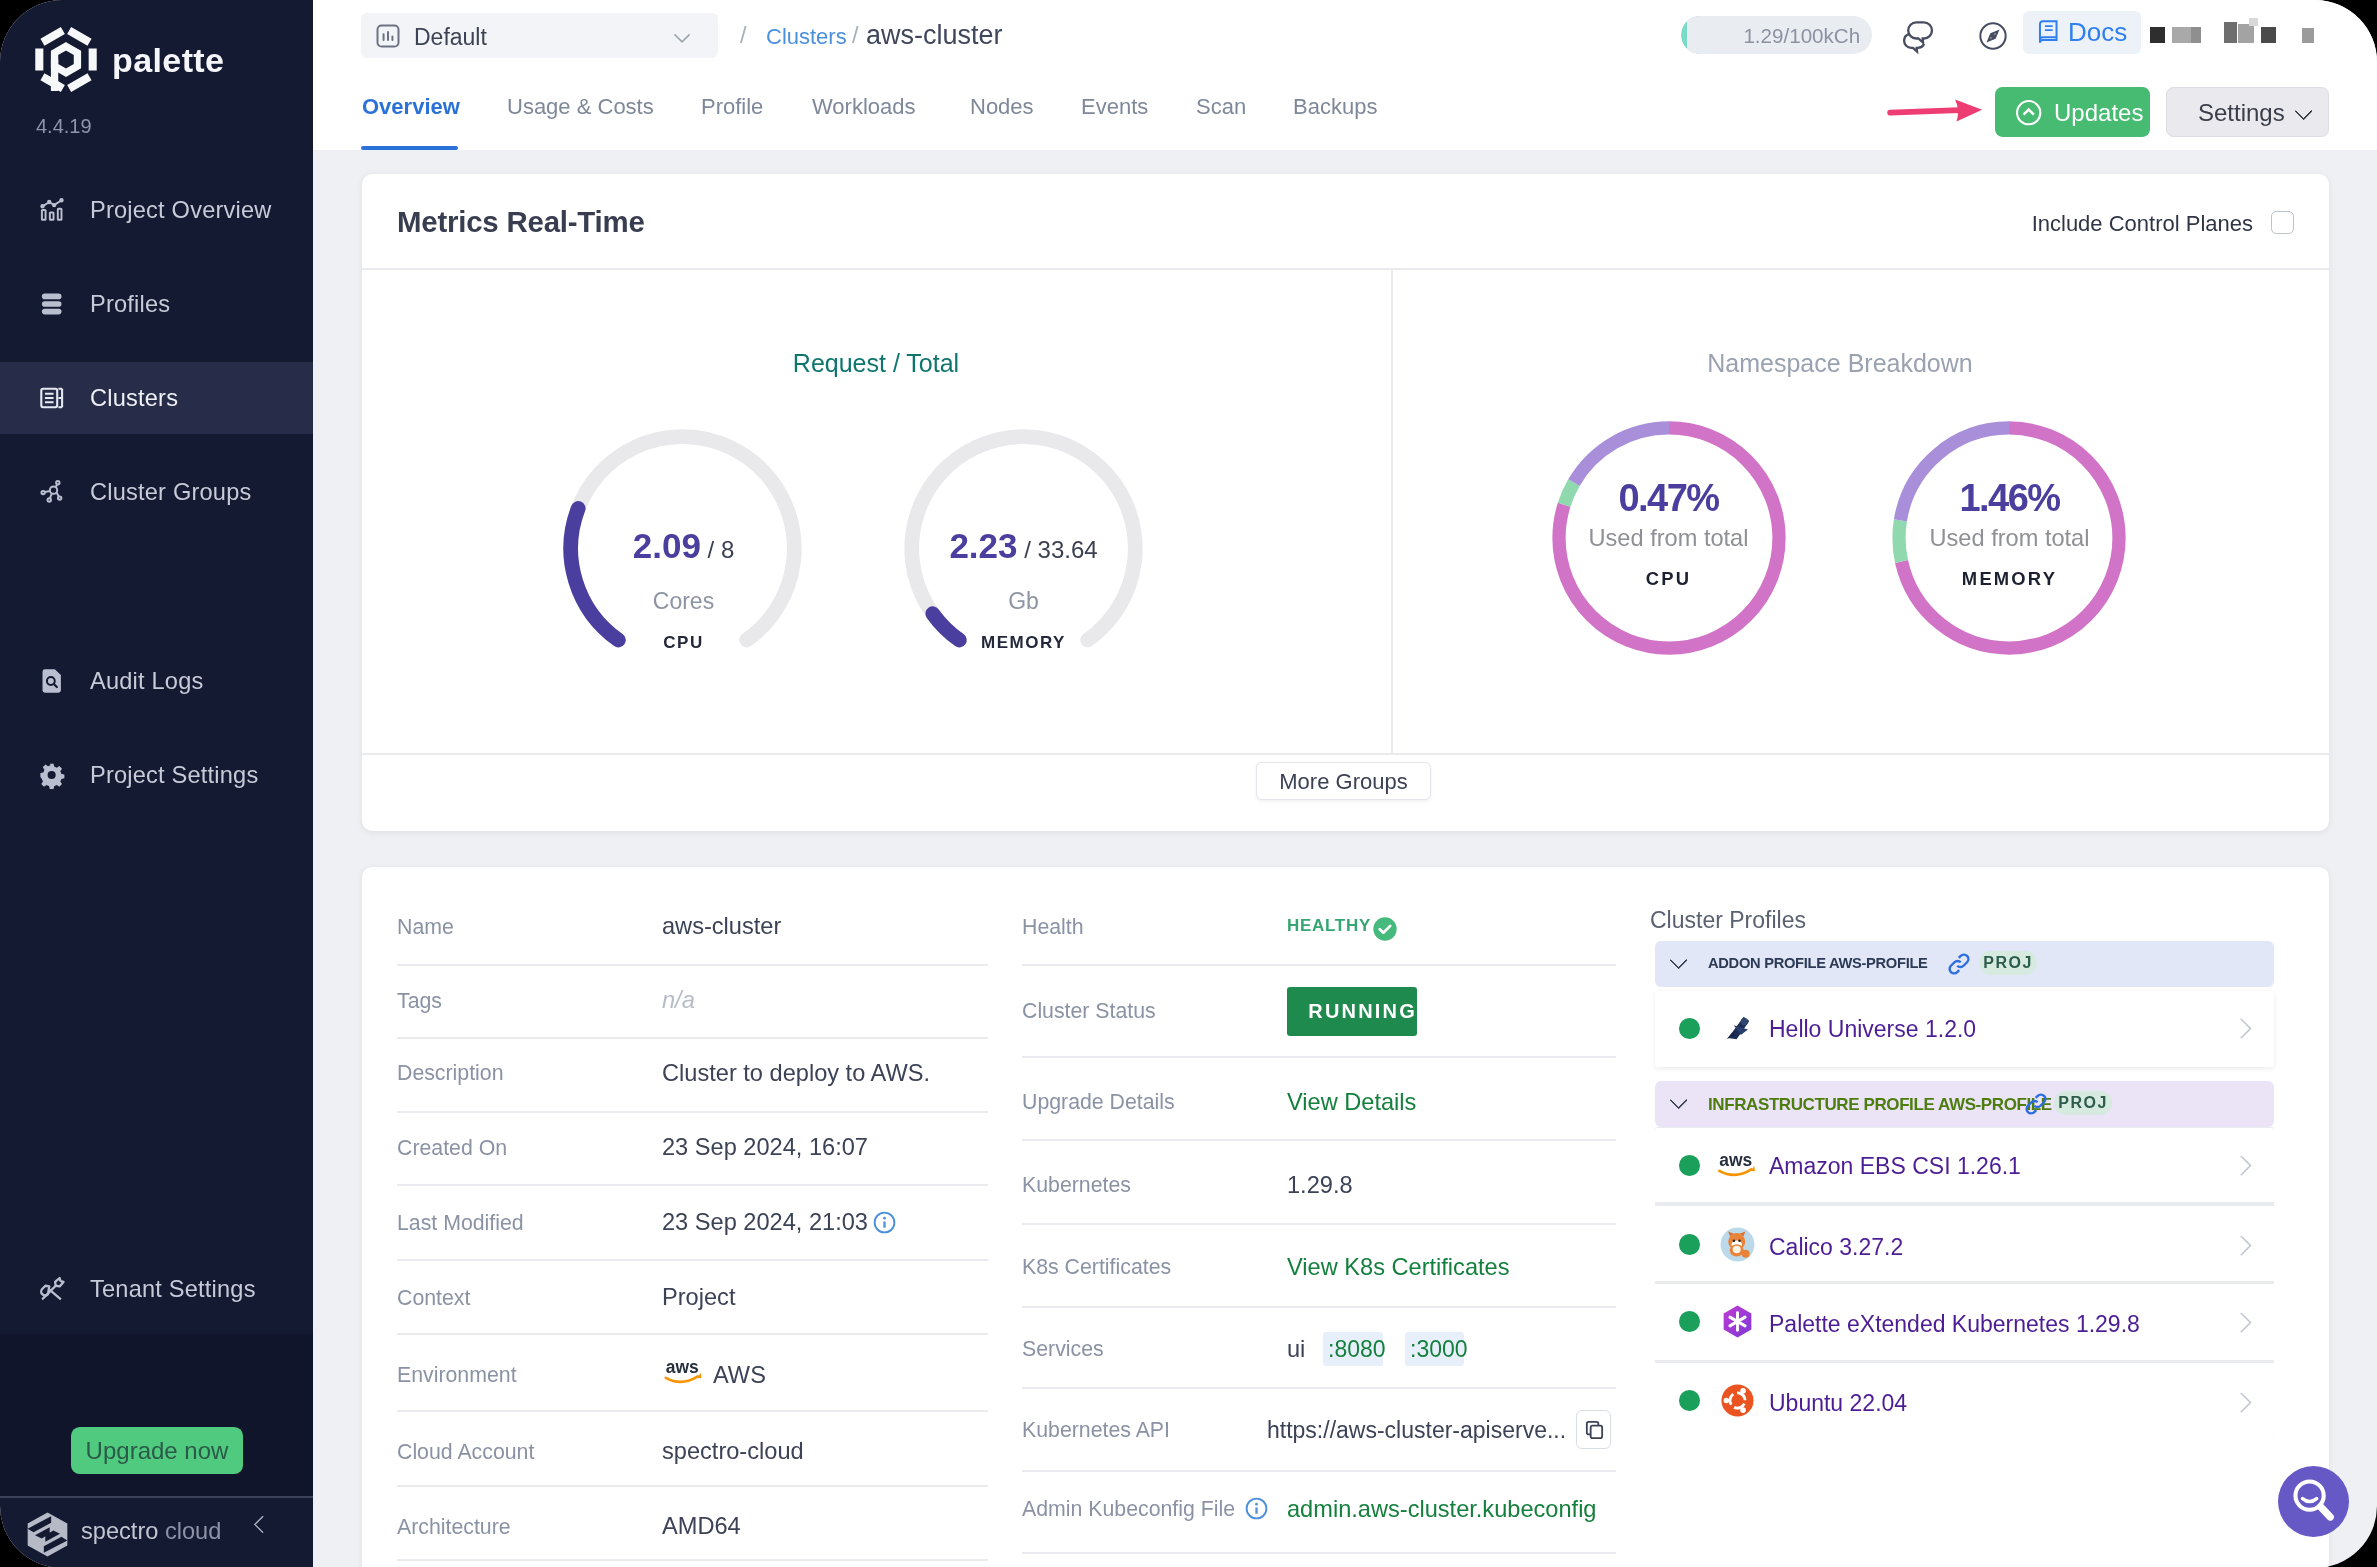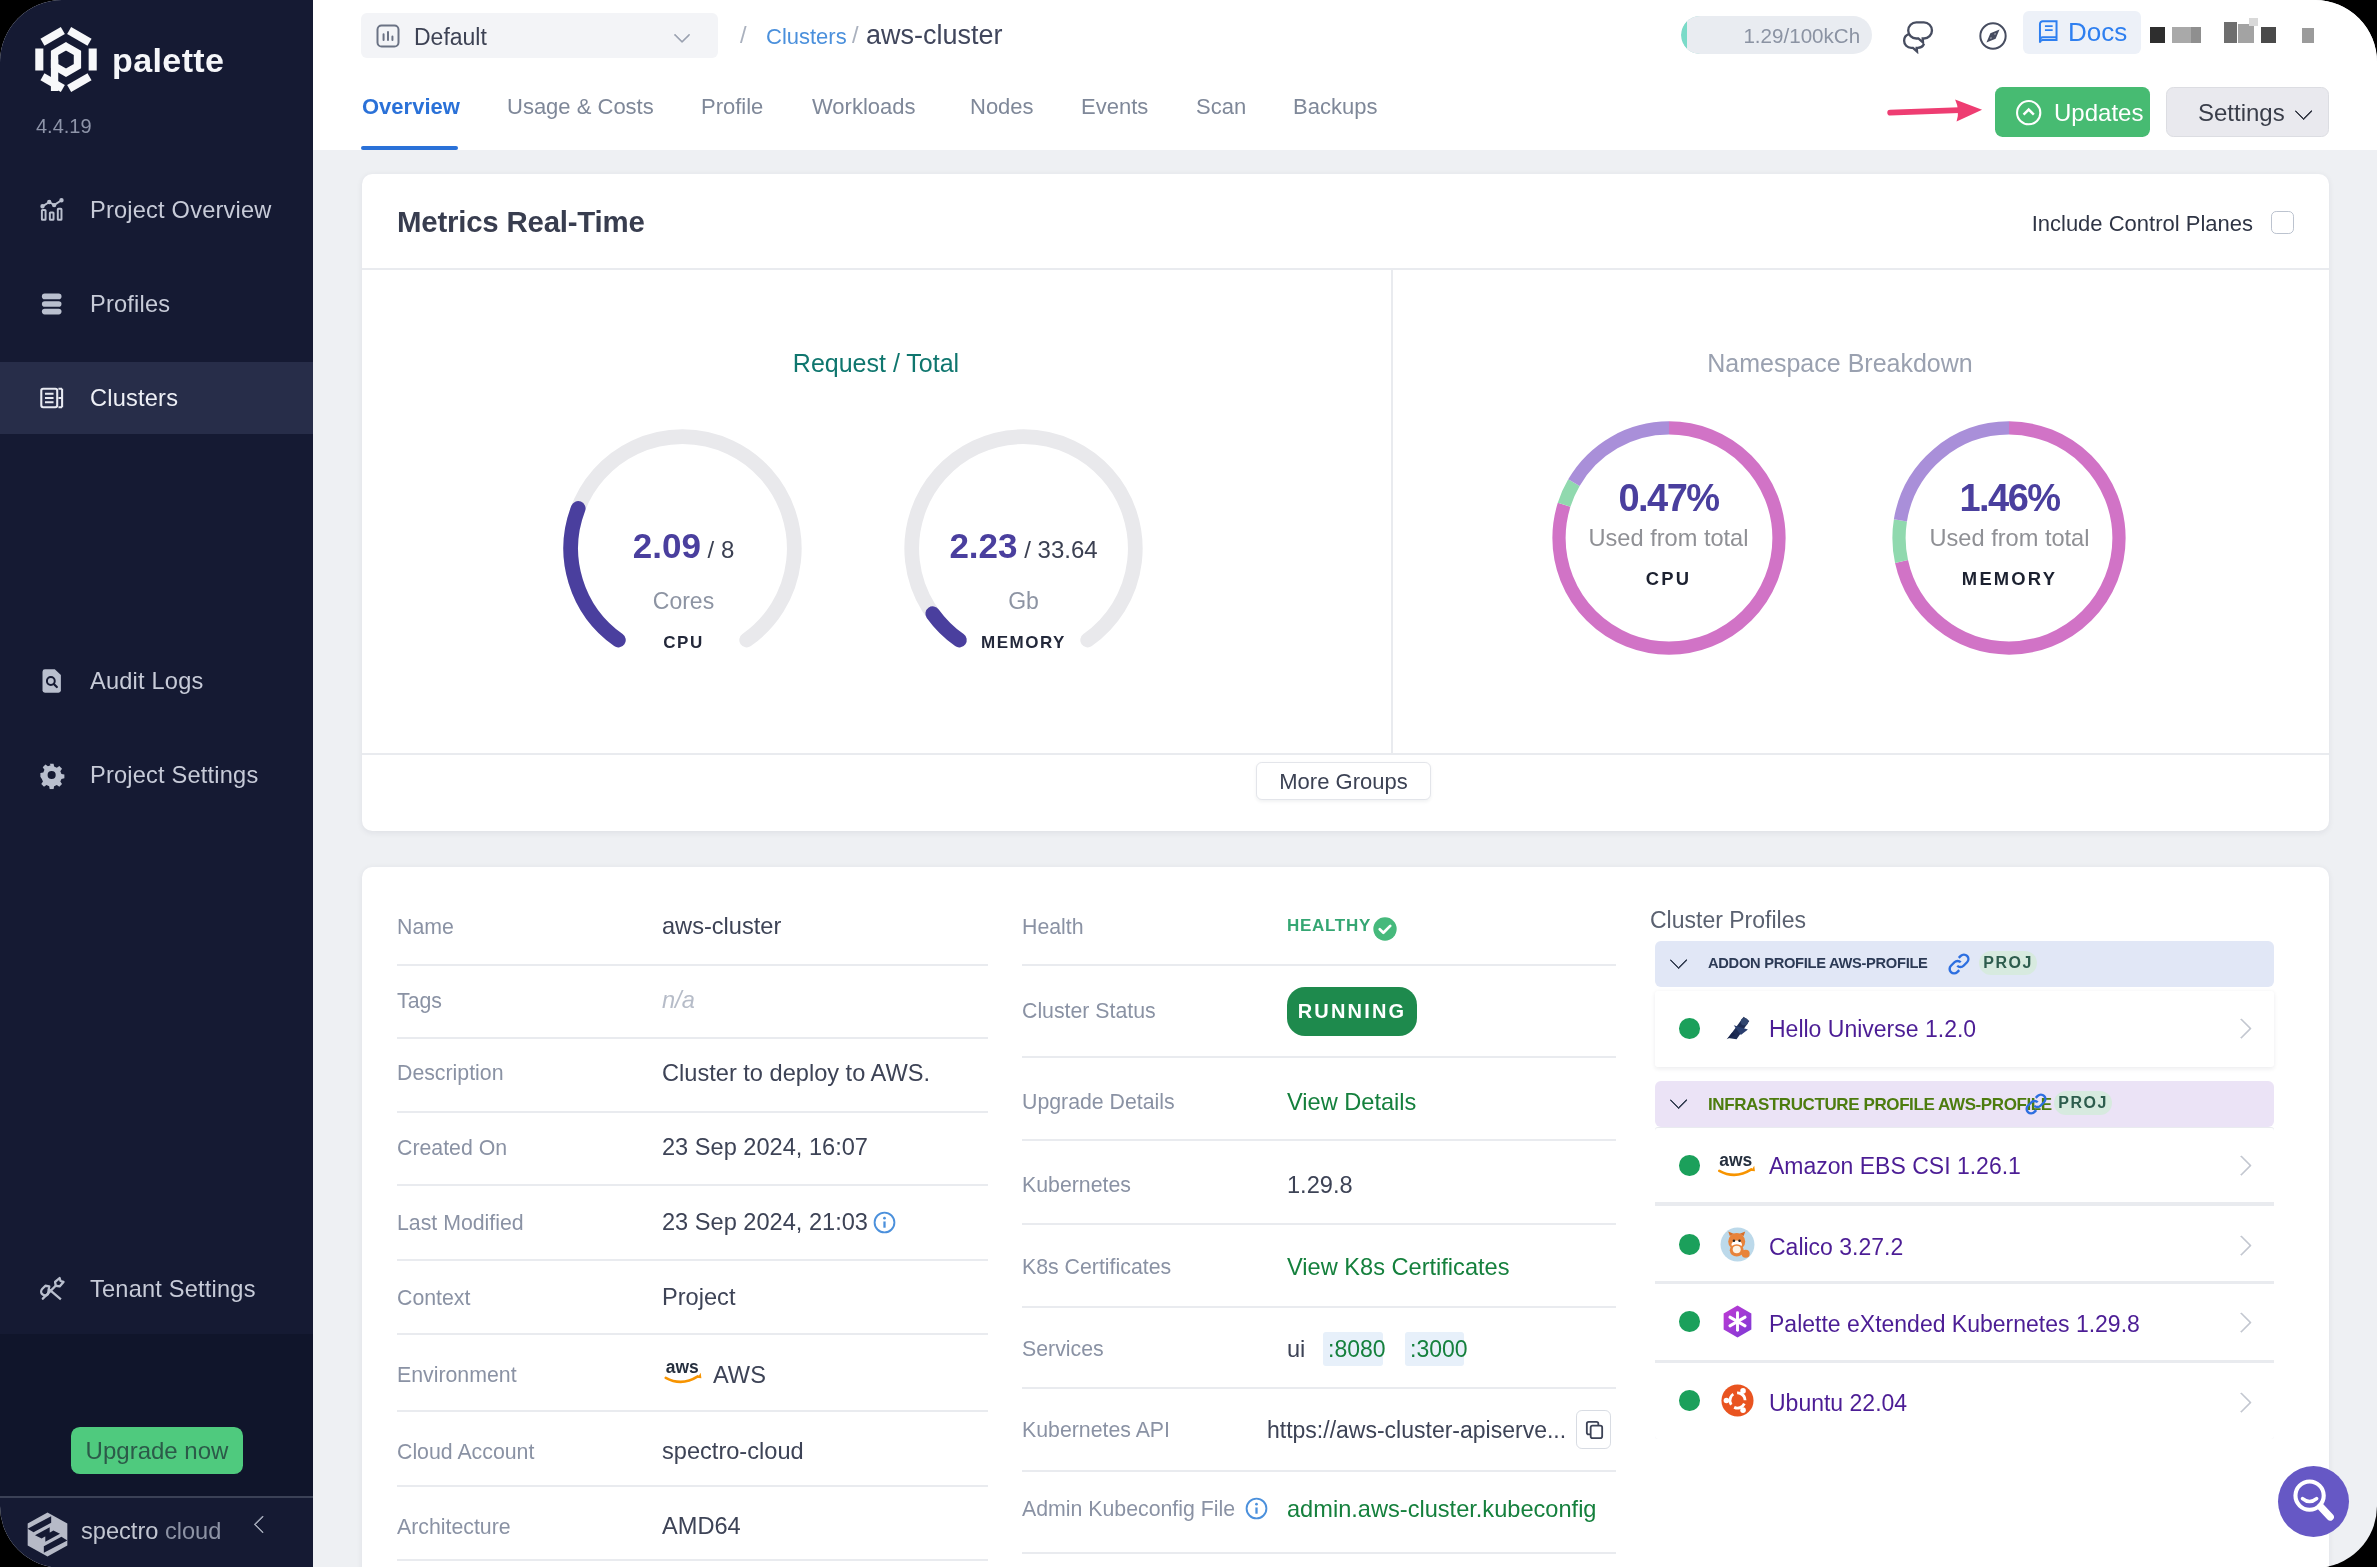"Cluster Groups" div.nav-item { html: none -> <div> <svg> <circle></circle> <circle></circle> <circle></circle> <circle></circle> <circle></circle> <path></path> </svg> <div>Cluster Groups</div> </div> }
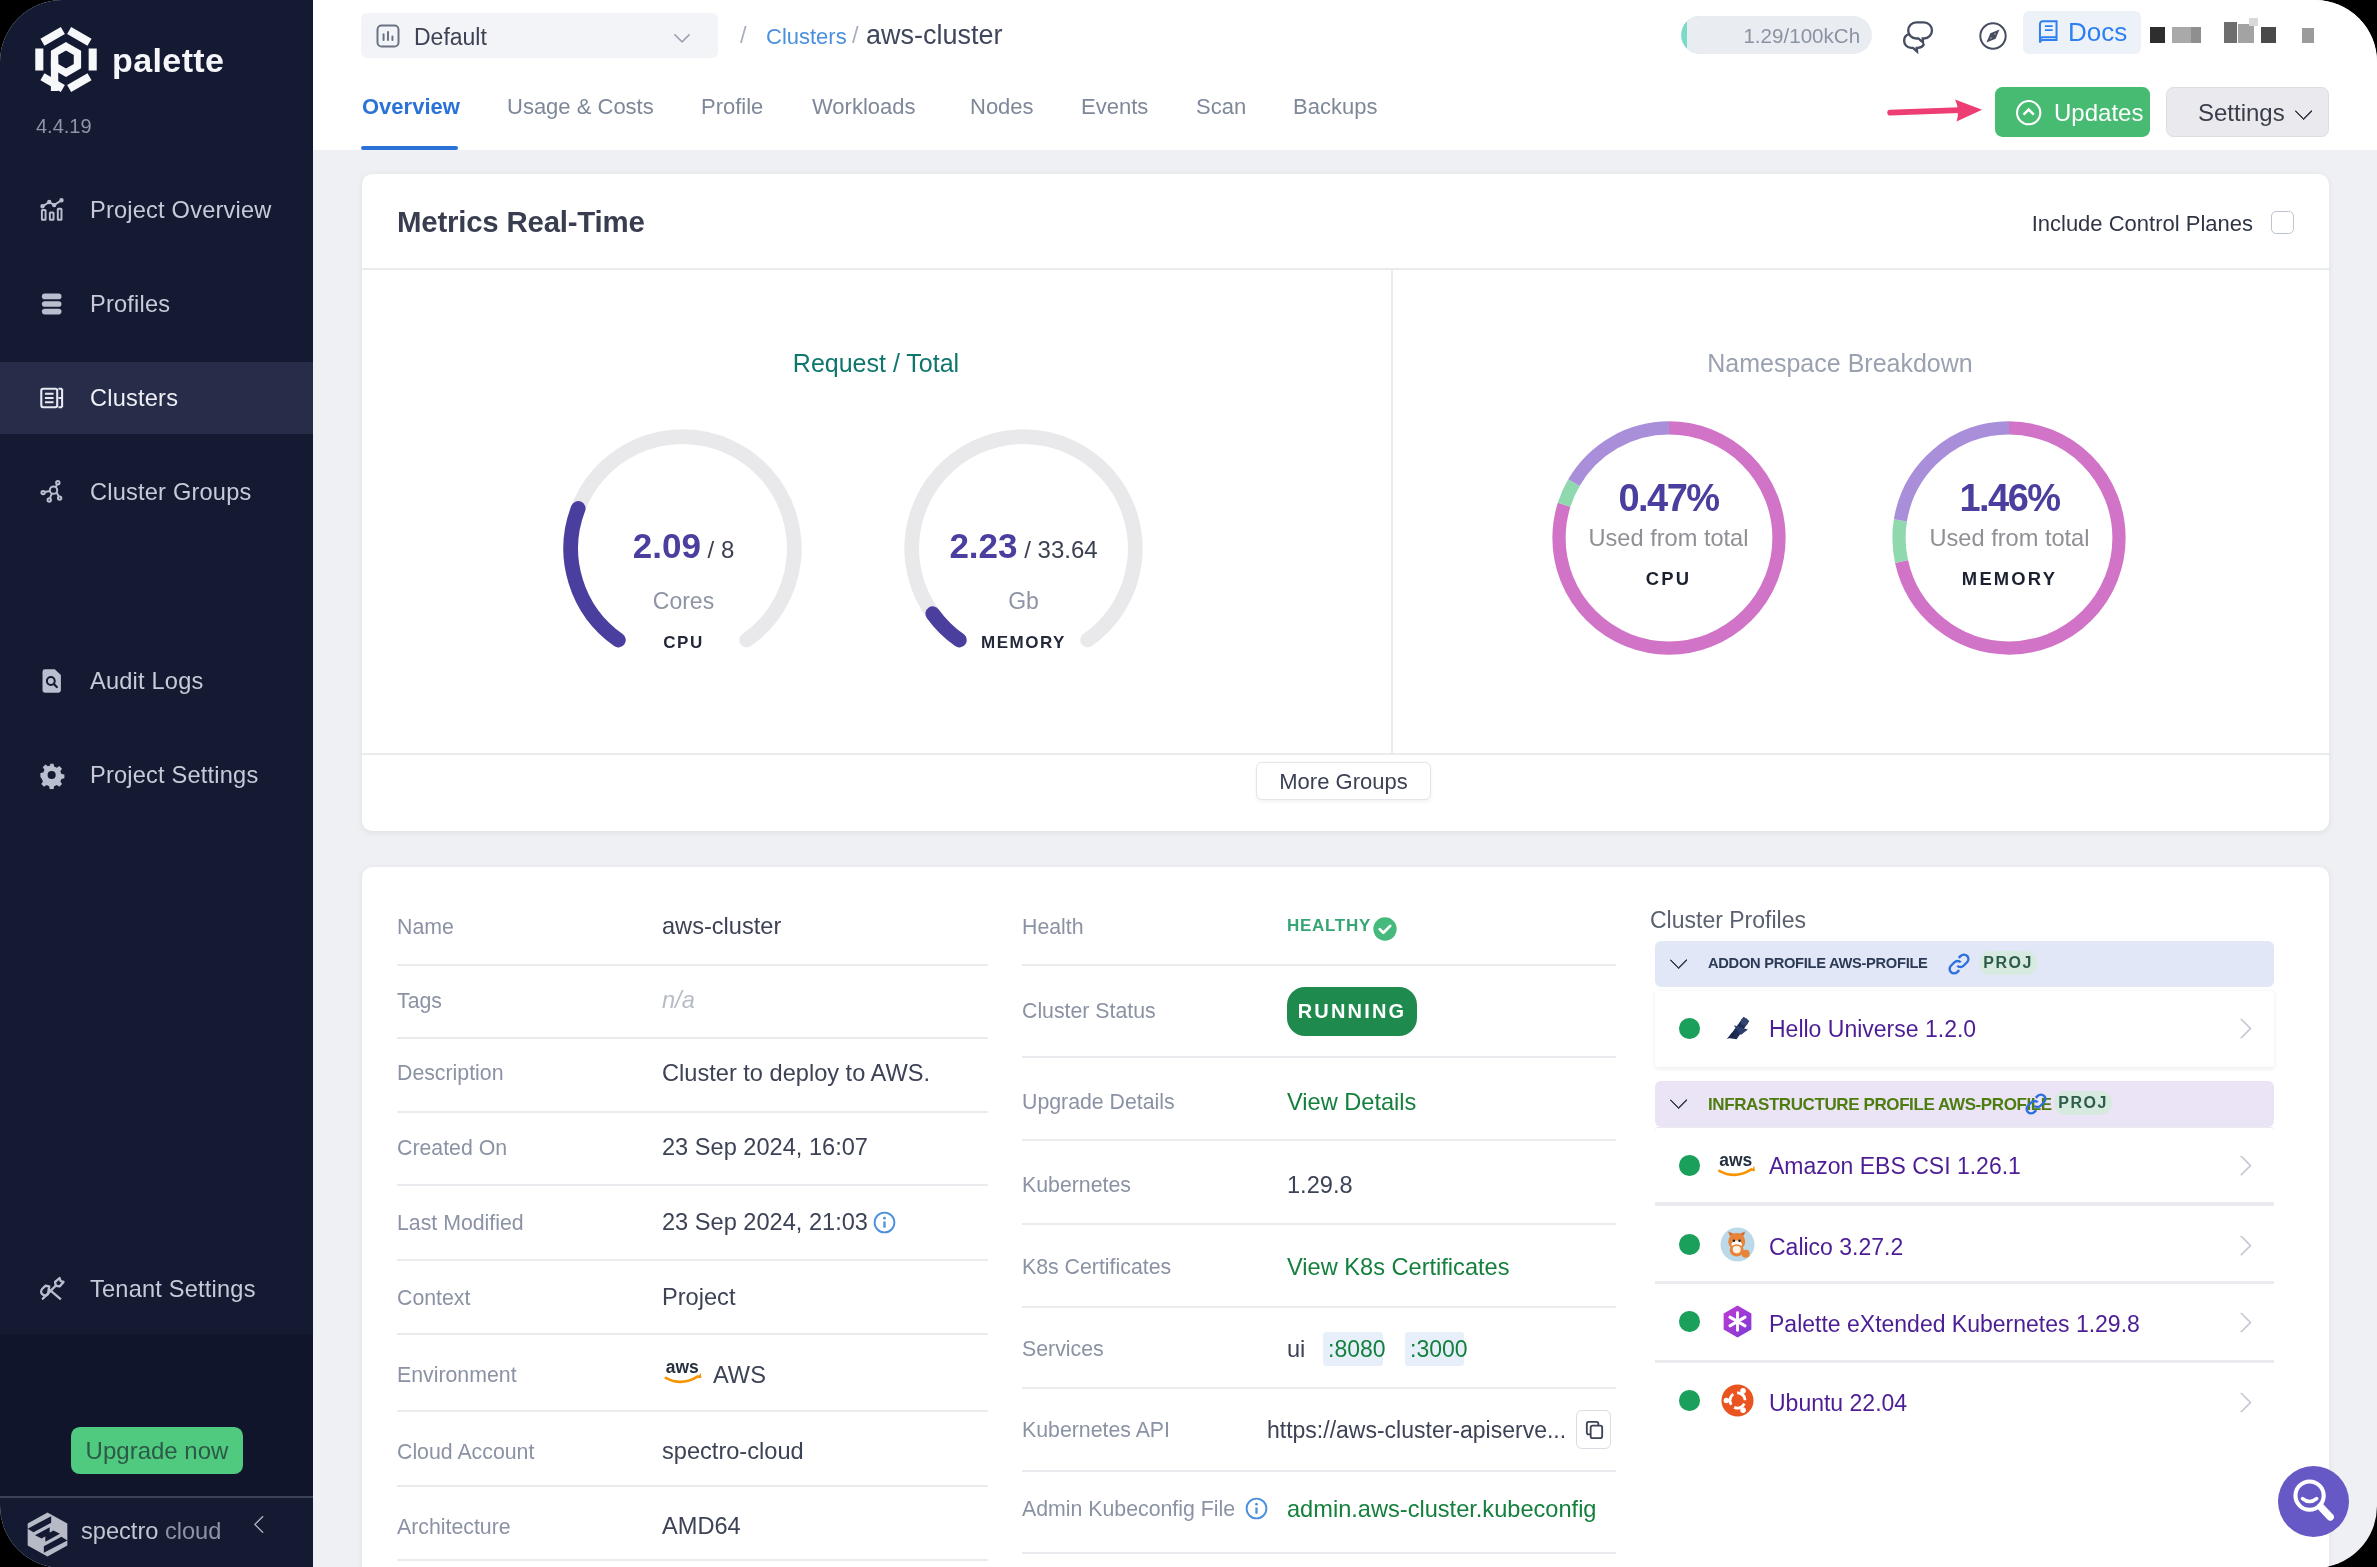"RUNNING" div.abs { border-radius: 18px -> 3px; text-align: center -> right }
